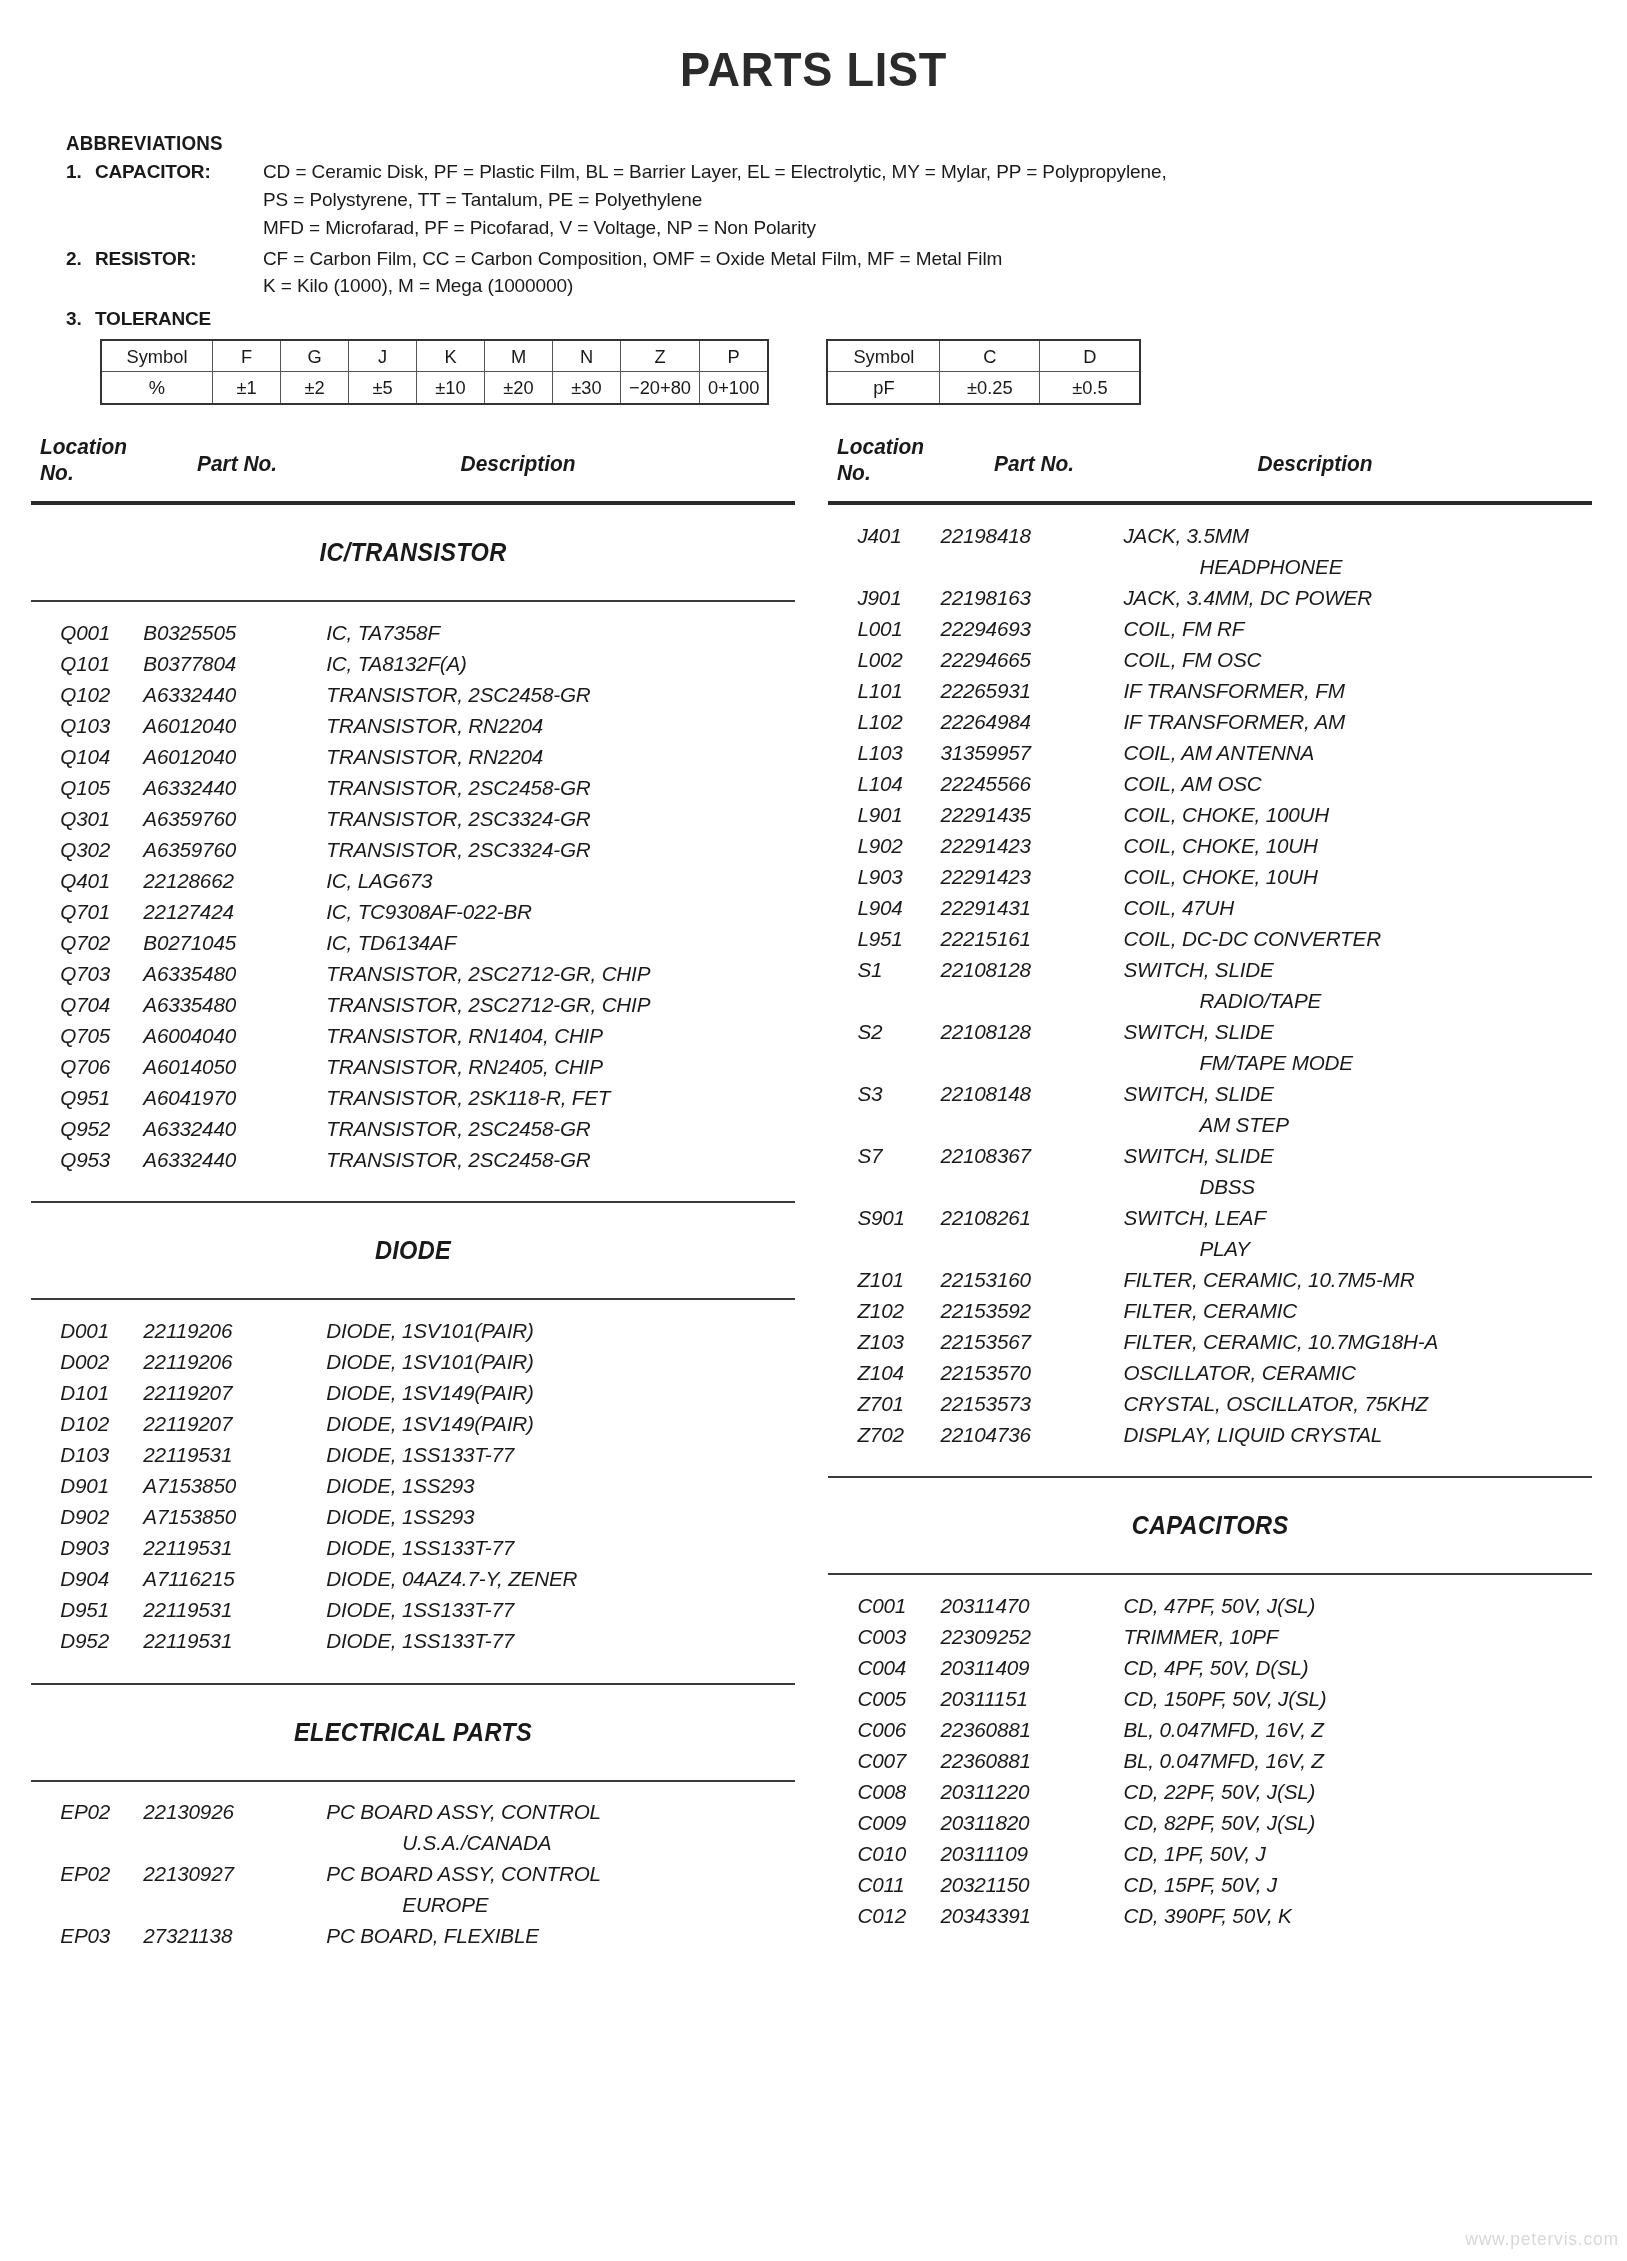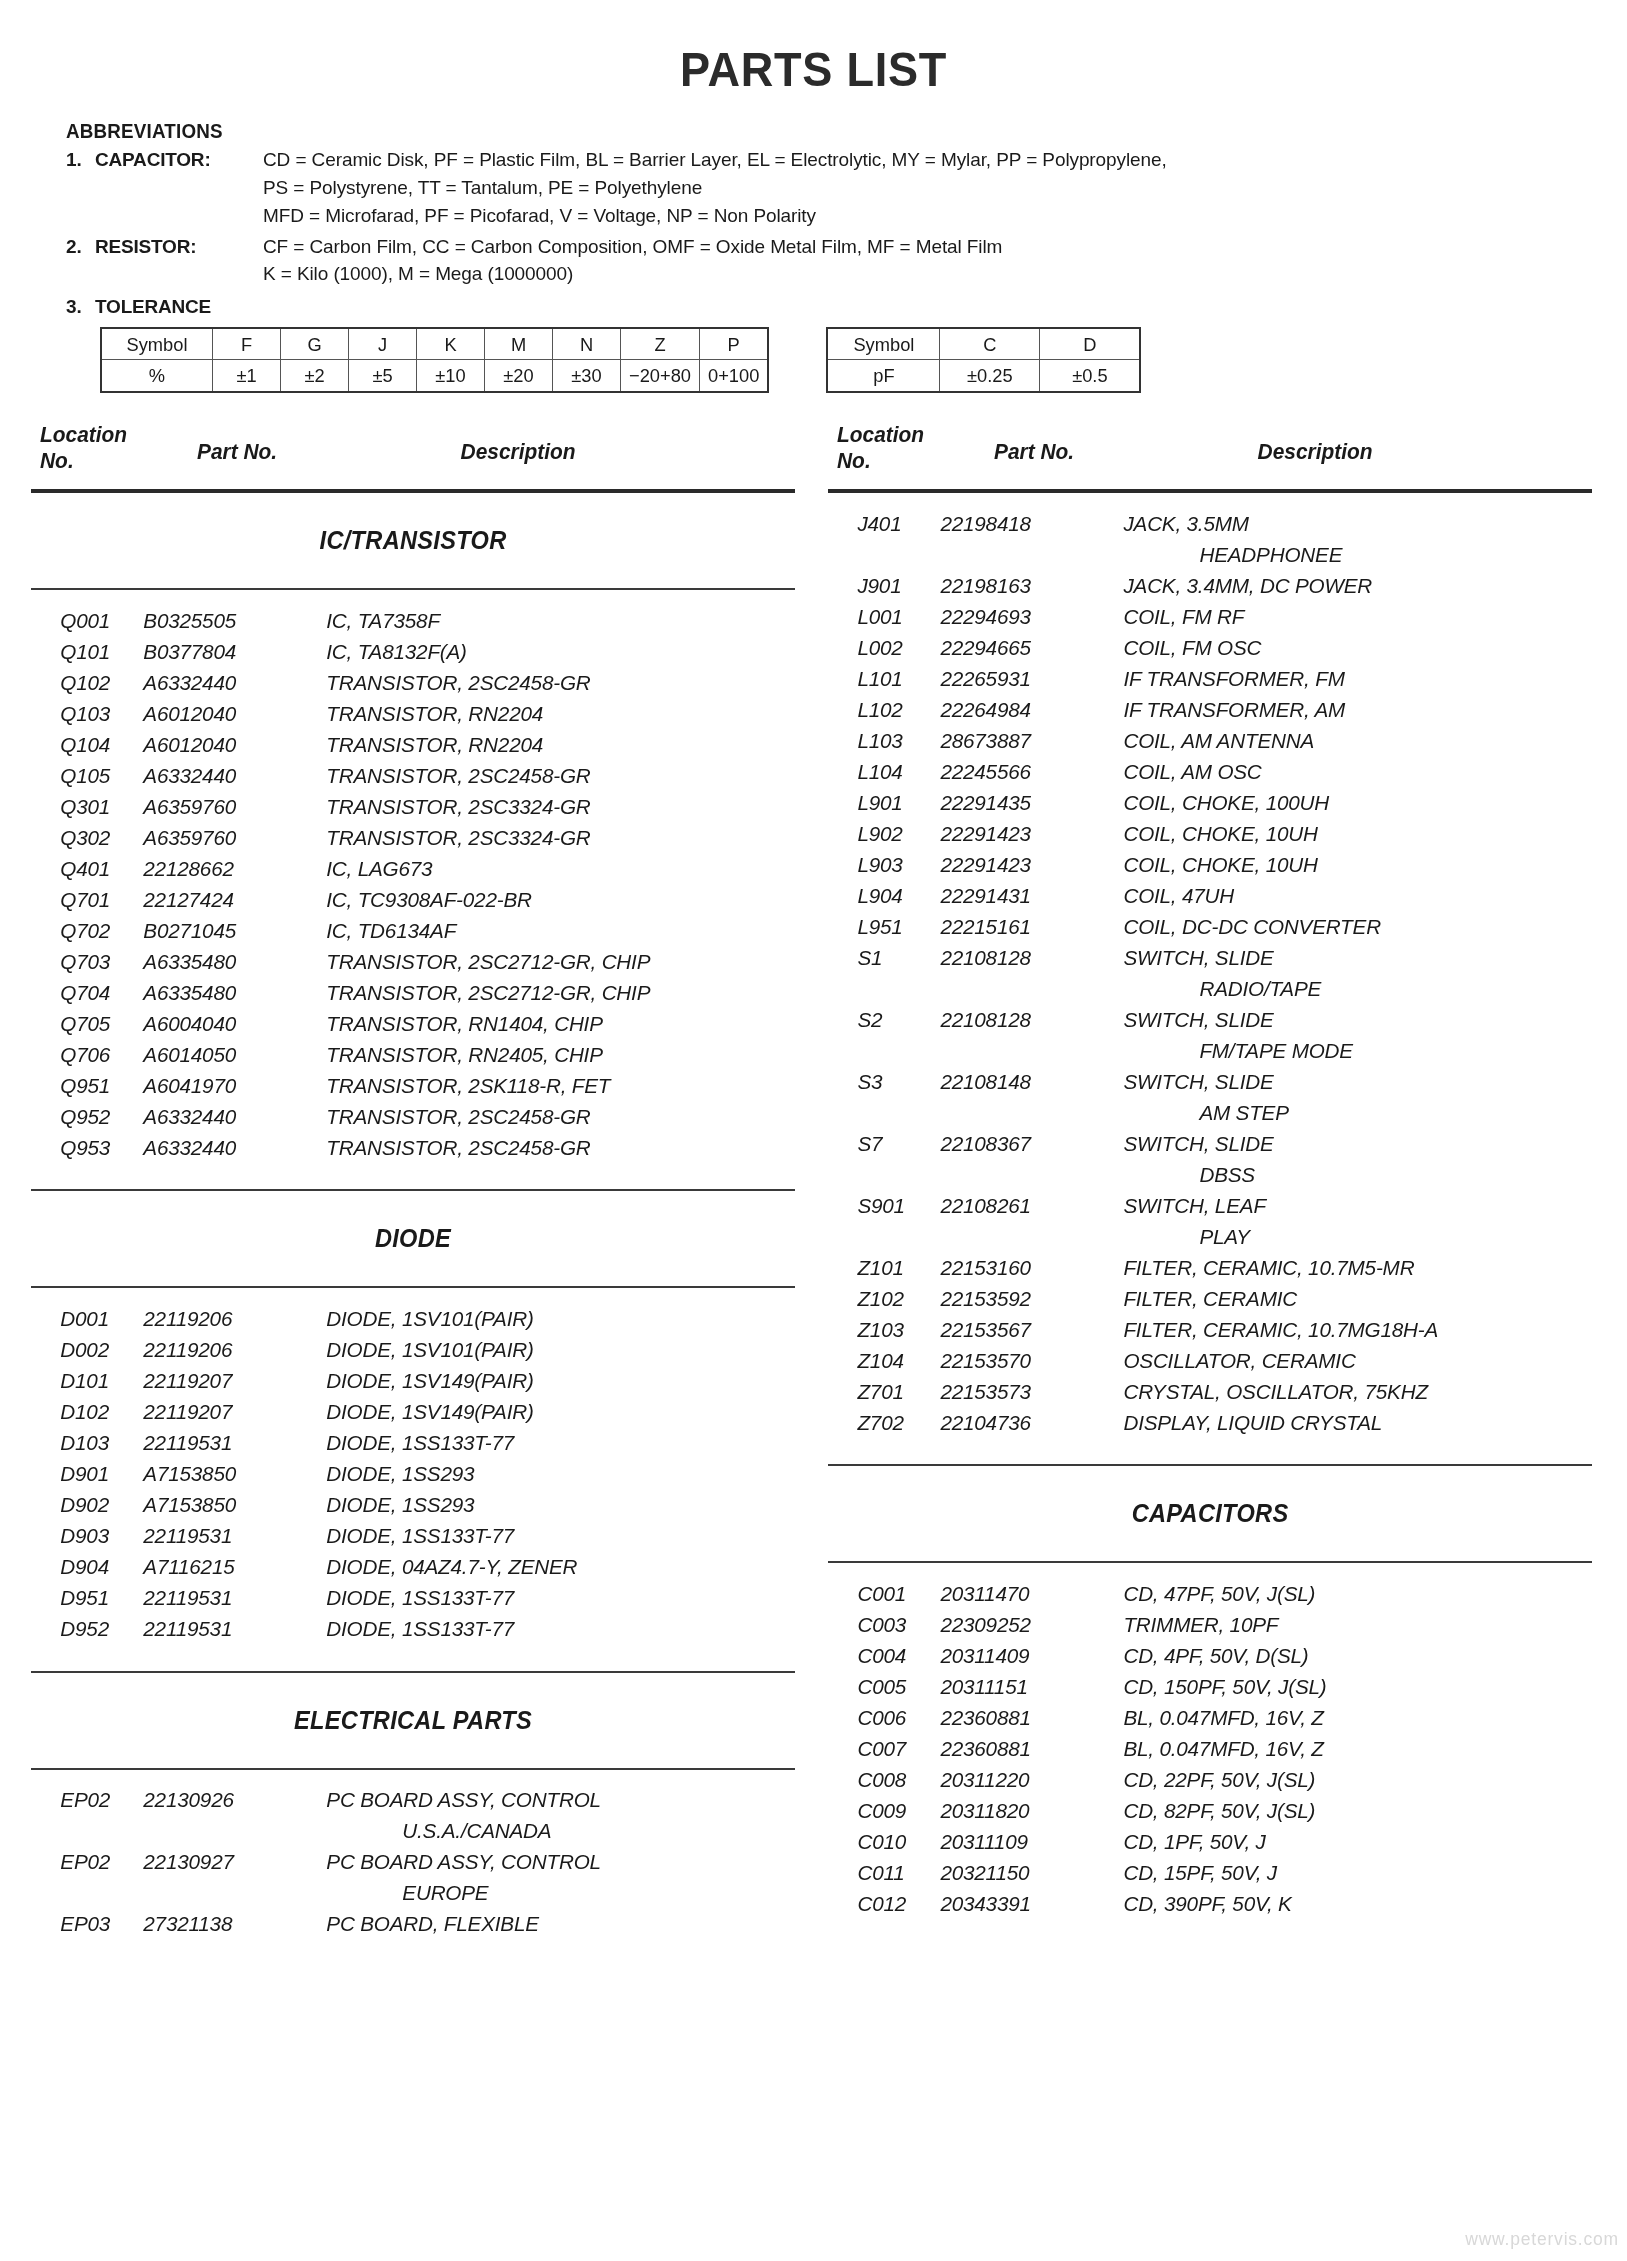"ABBREVIATIONS" .abbrev { margin: 19px 0 0 49px -> 31px 0 0 49px }
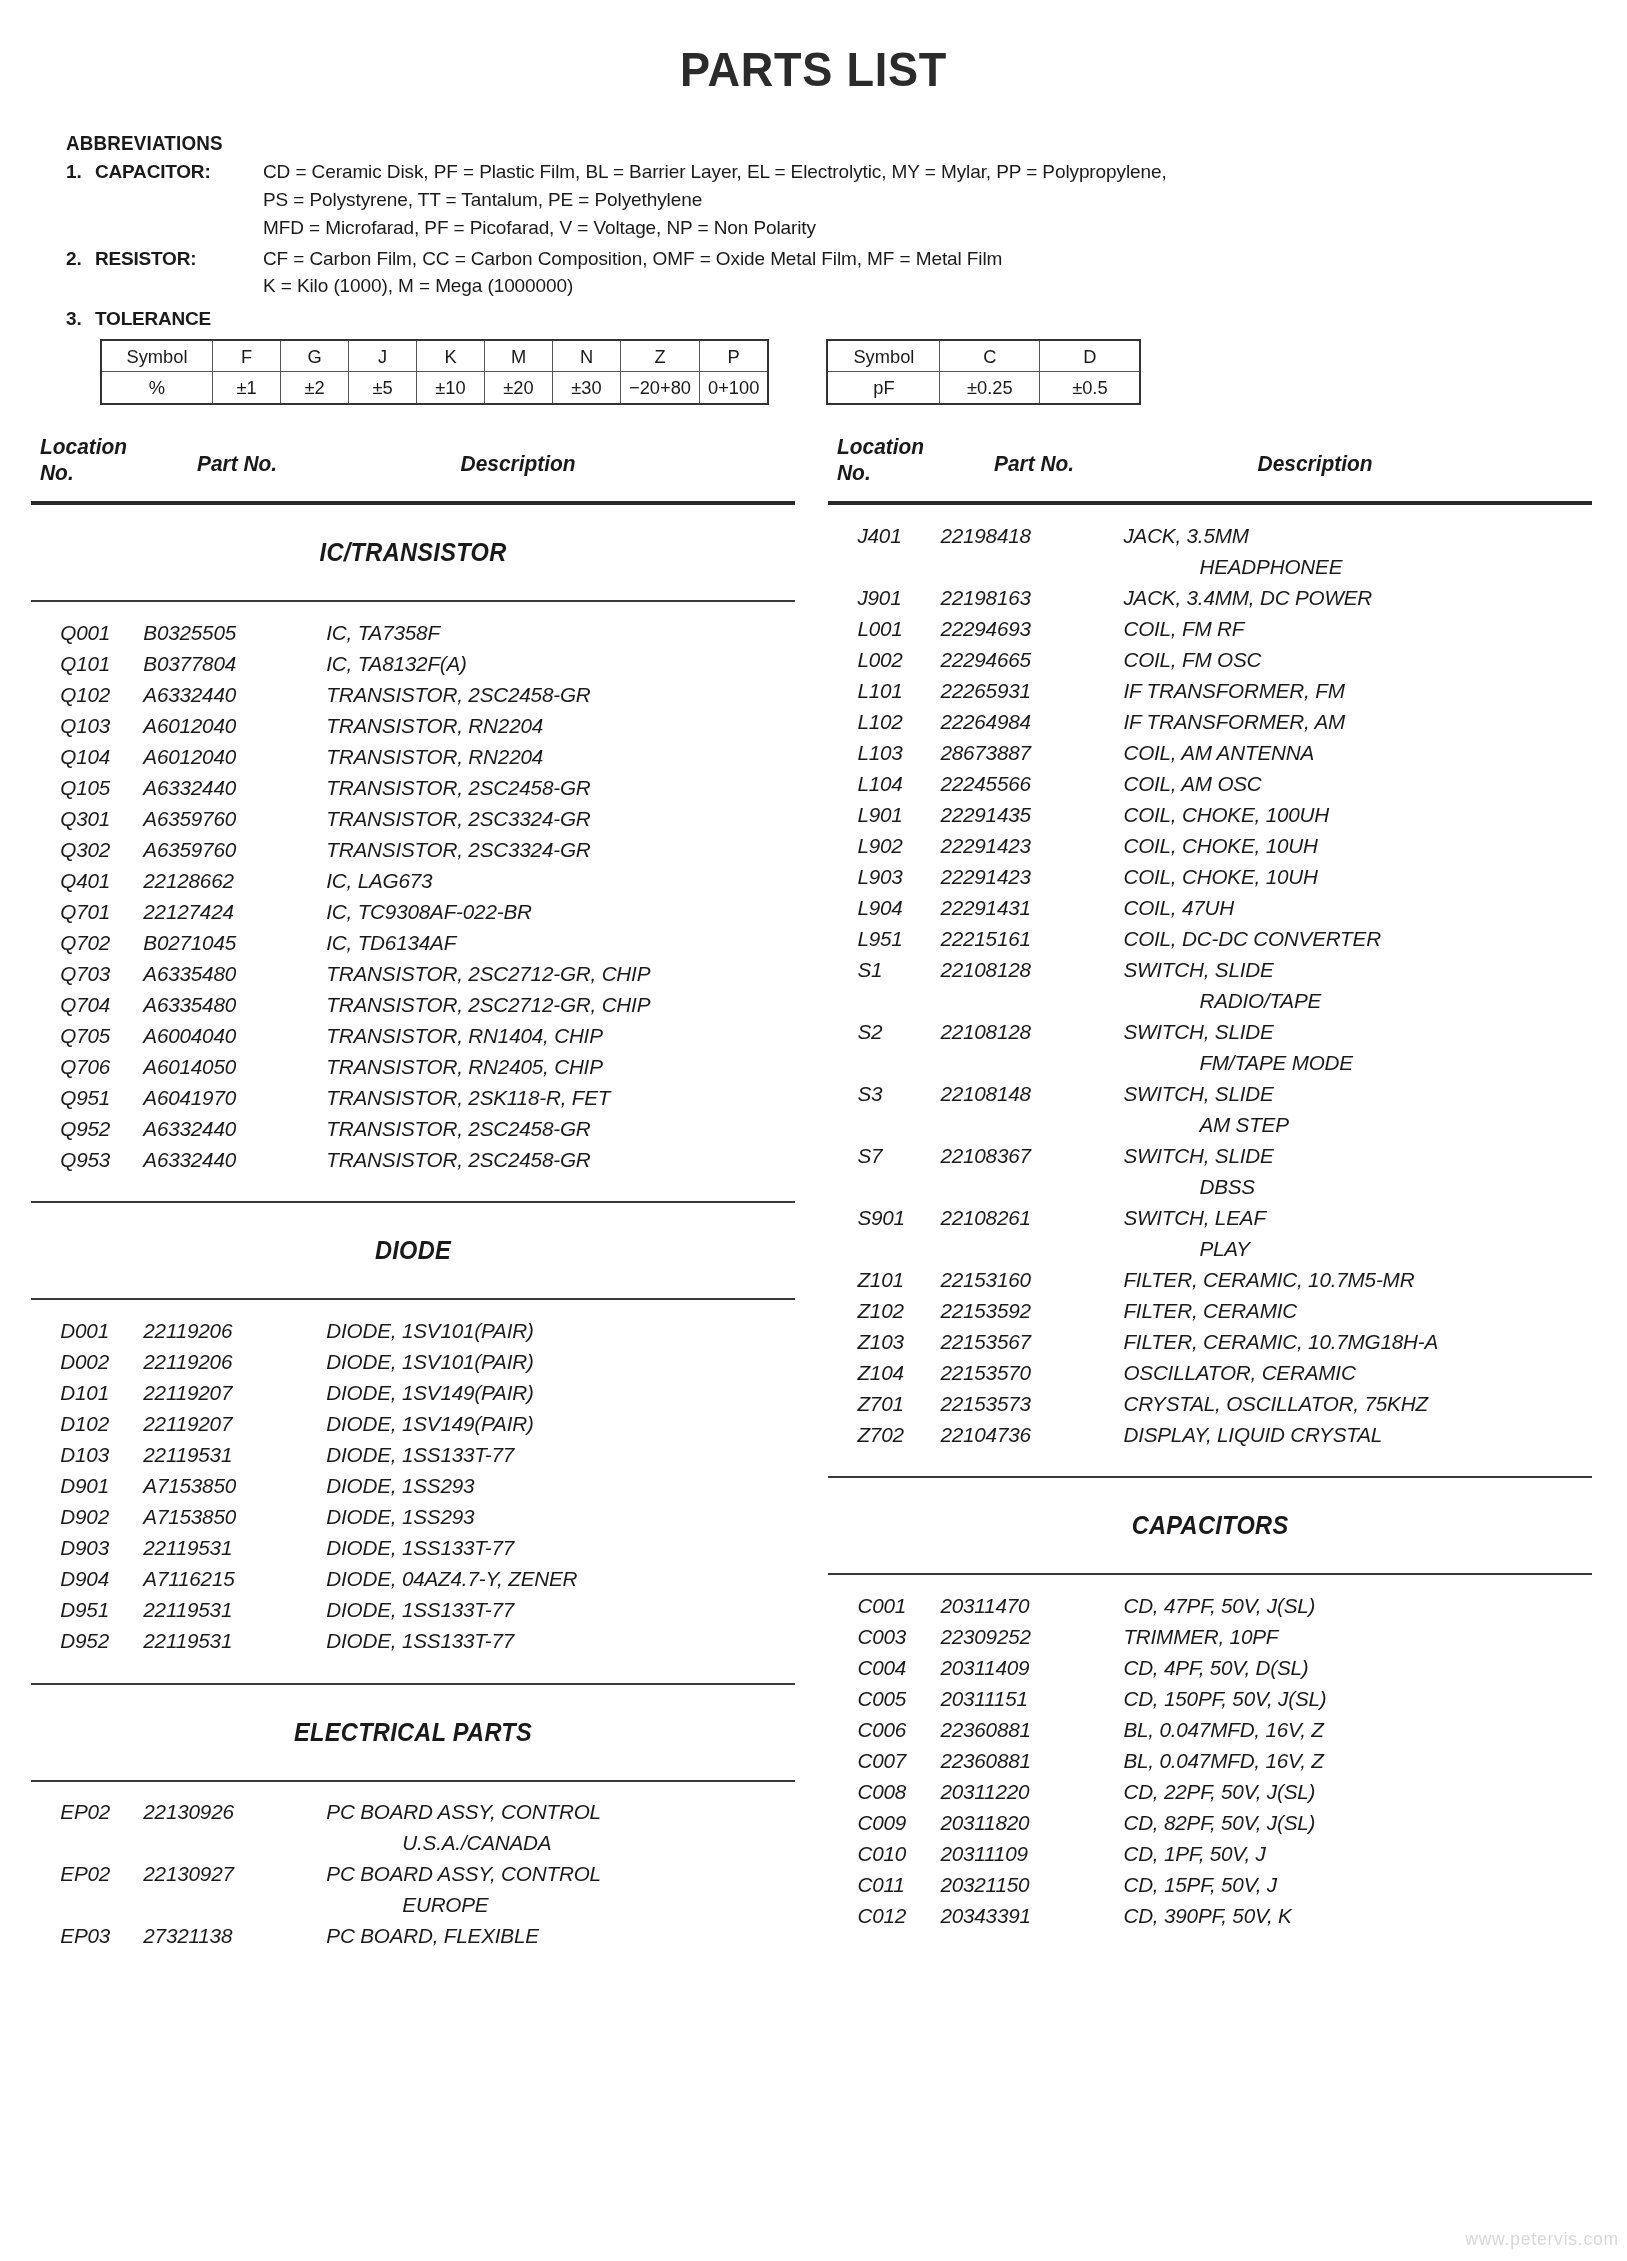"28673887" div.r-part { text: 28673887 -> 31359957 }
